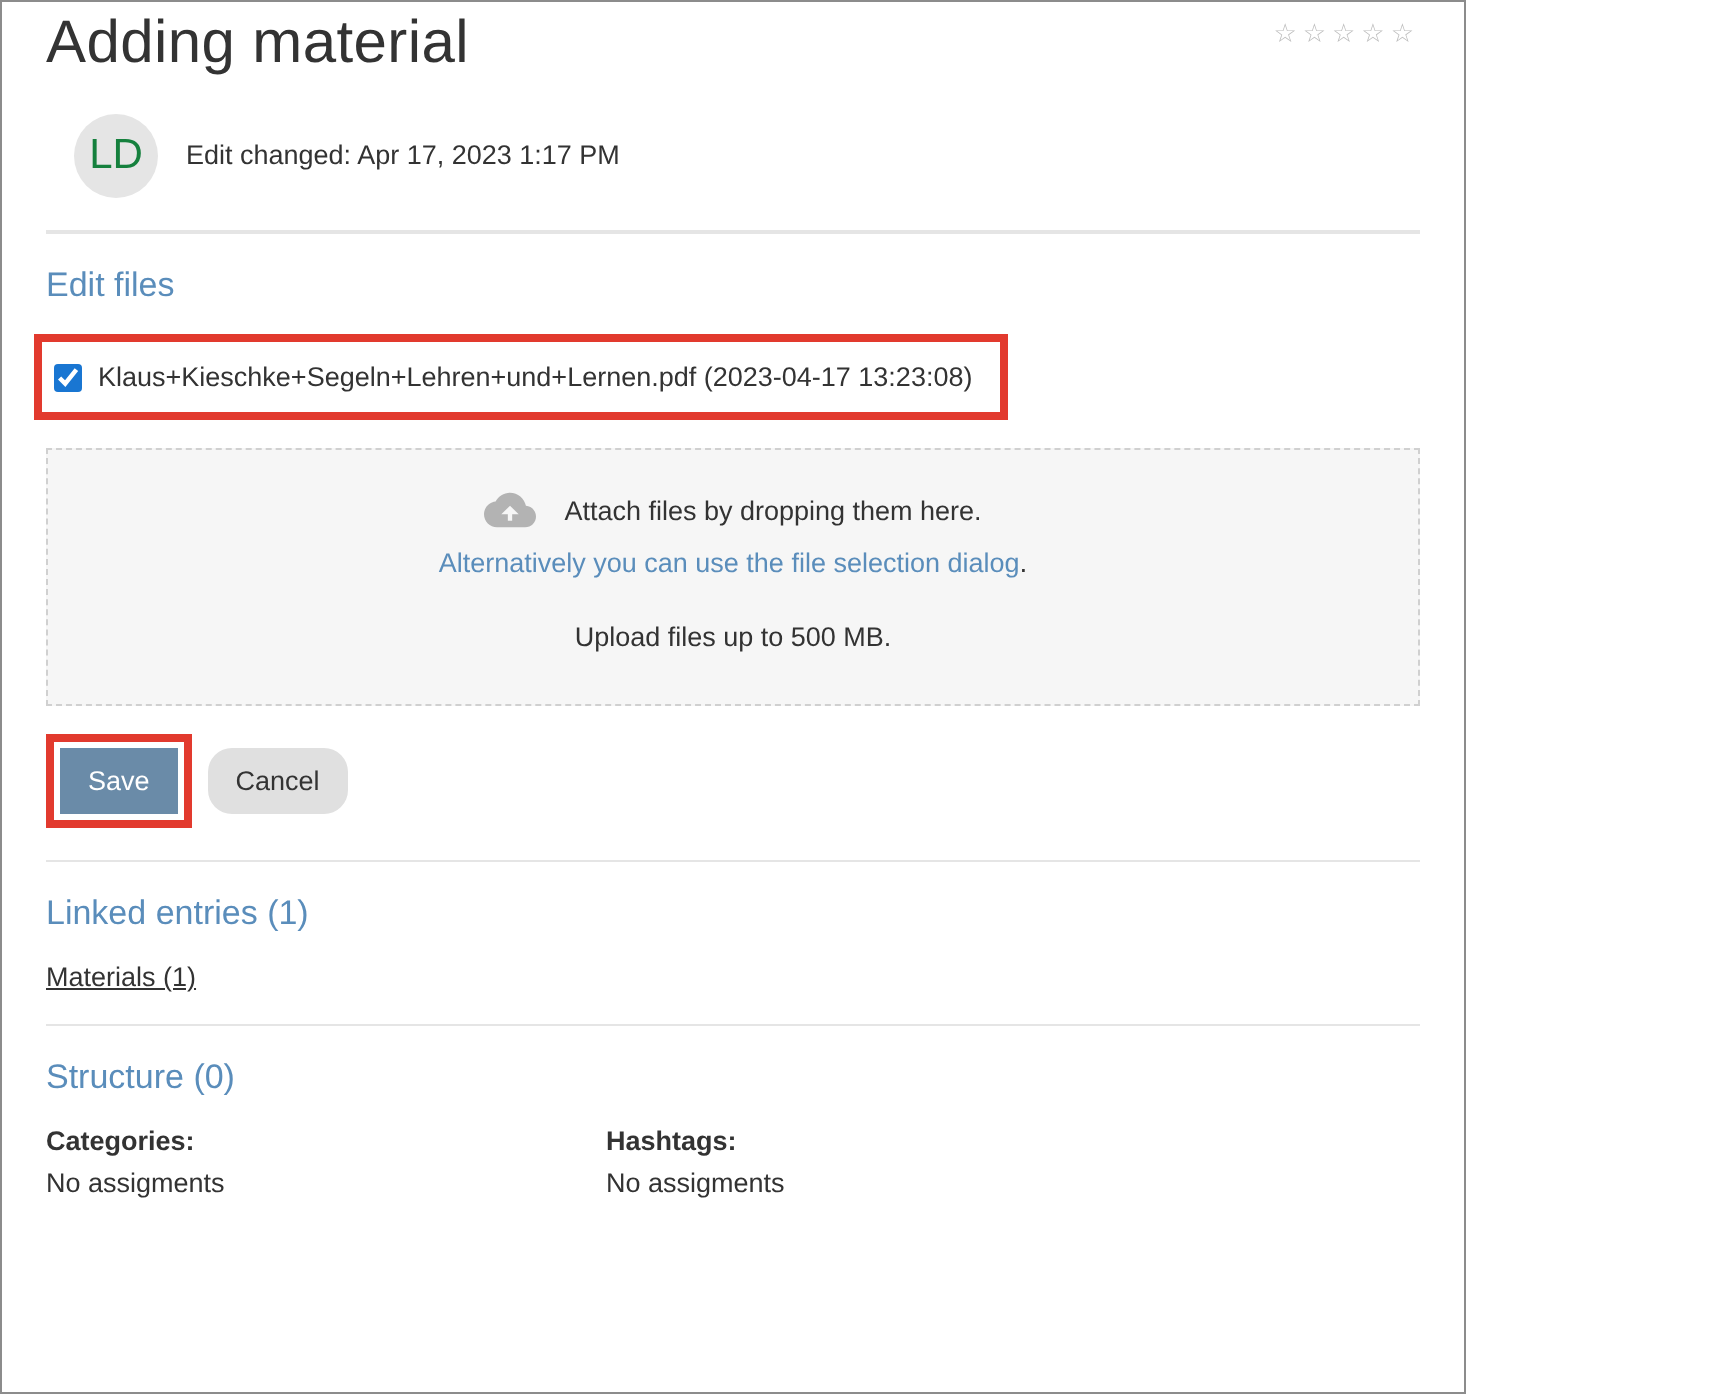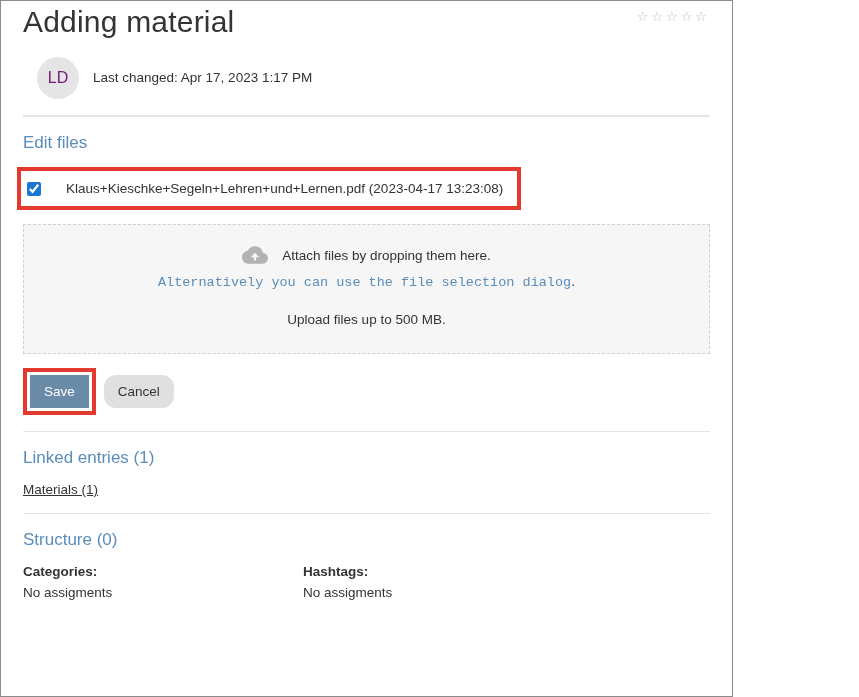"LD" .avatar { color: #701a75 -> #15803d; font-size: 16px -> 21px }
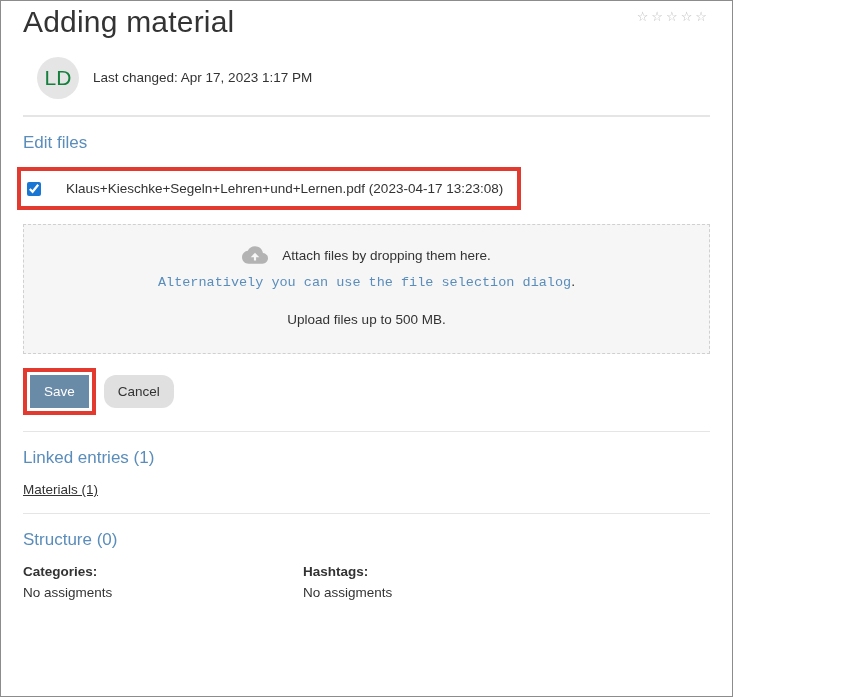"Last changed:" span { text: Last -> Edit }
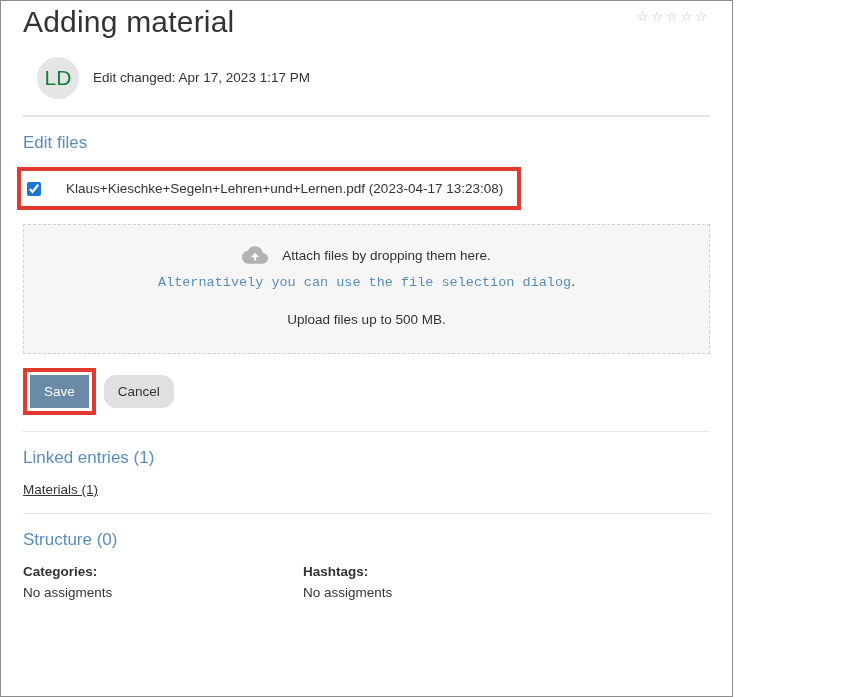"Klaus+Kieschke+Segeln+Lehren+und+Lernen." .highlight-file { gap: 25px -> 8px }
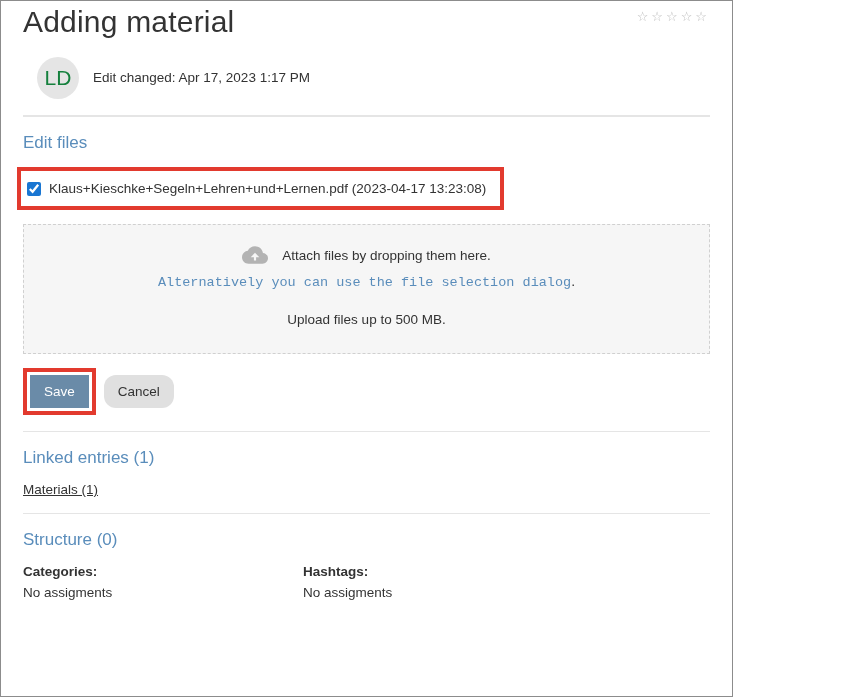"Alternatively you can use the" .drop-link { font-family: Liberation Mono, monospace -> none }
